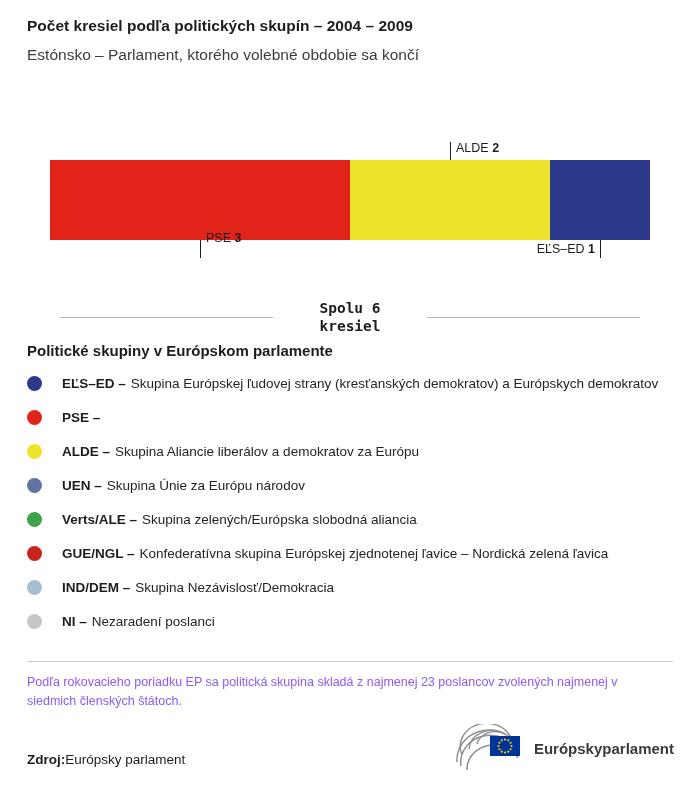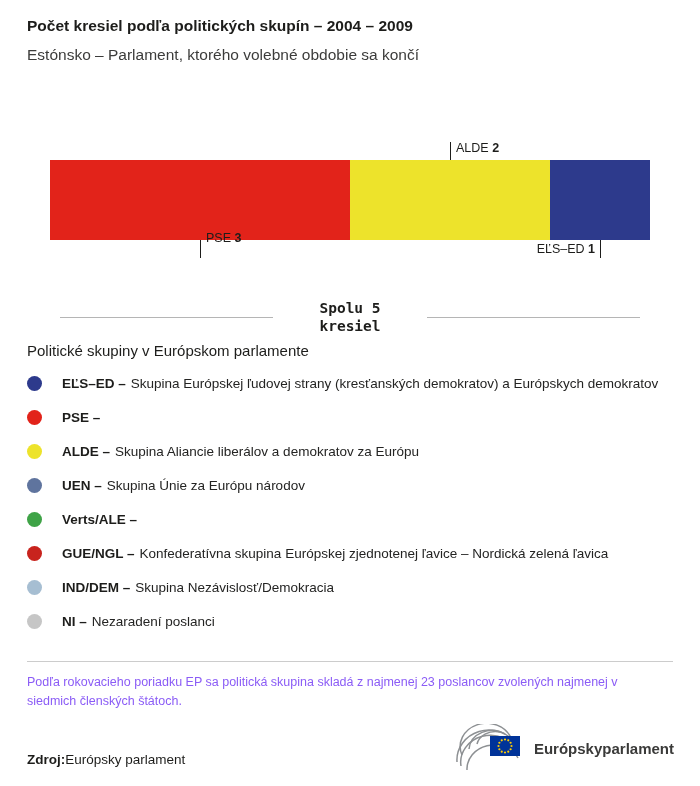"Spolu 5" div { text: 5 -> 6 }
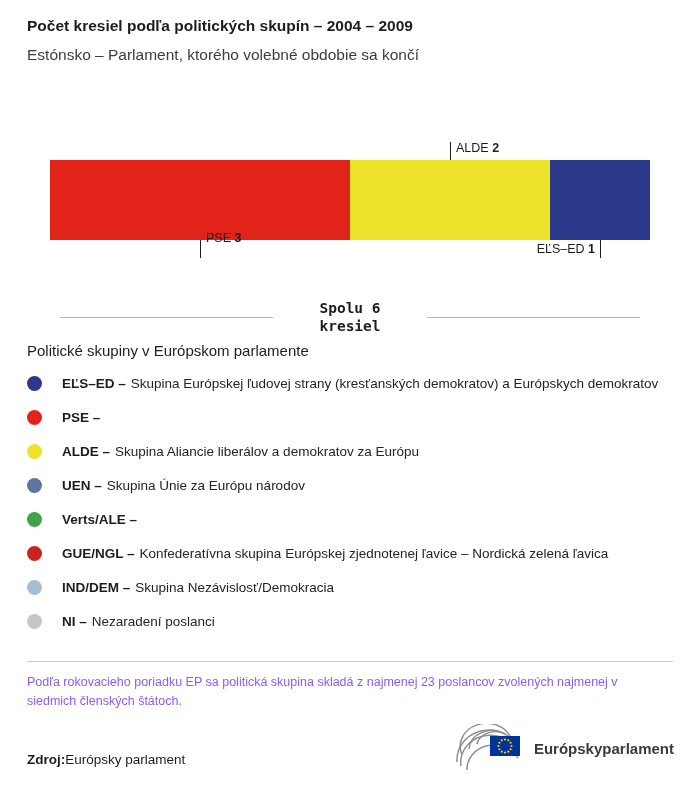"Politické skupiny v Európskom parlamente" .legend-title { font-weight: normal -> bold }
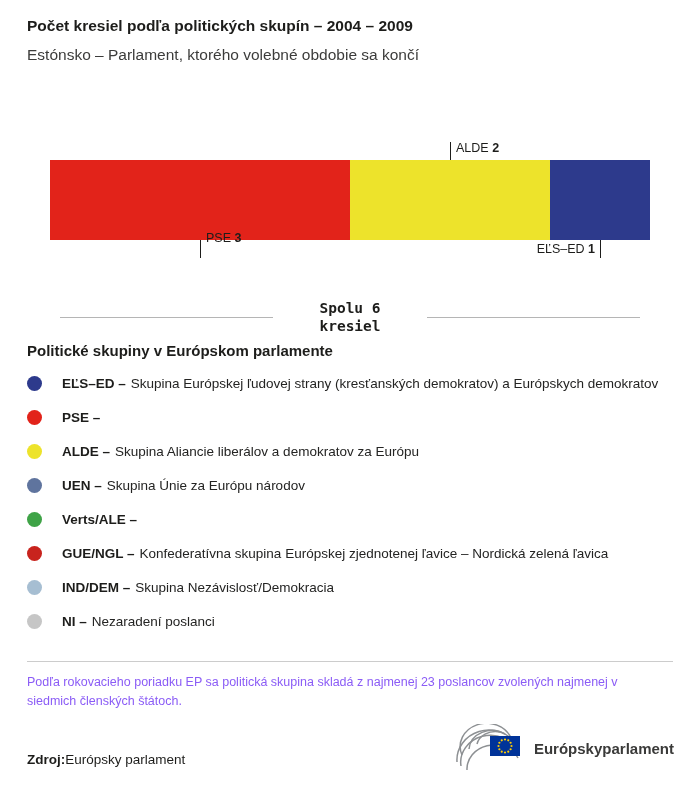"Skupina zelených/Európska slobodná" span.desc { html: none -> <span>Skupina zelených/Európska slobodná aliancia</span> }
